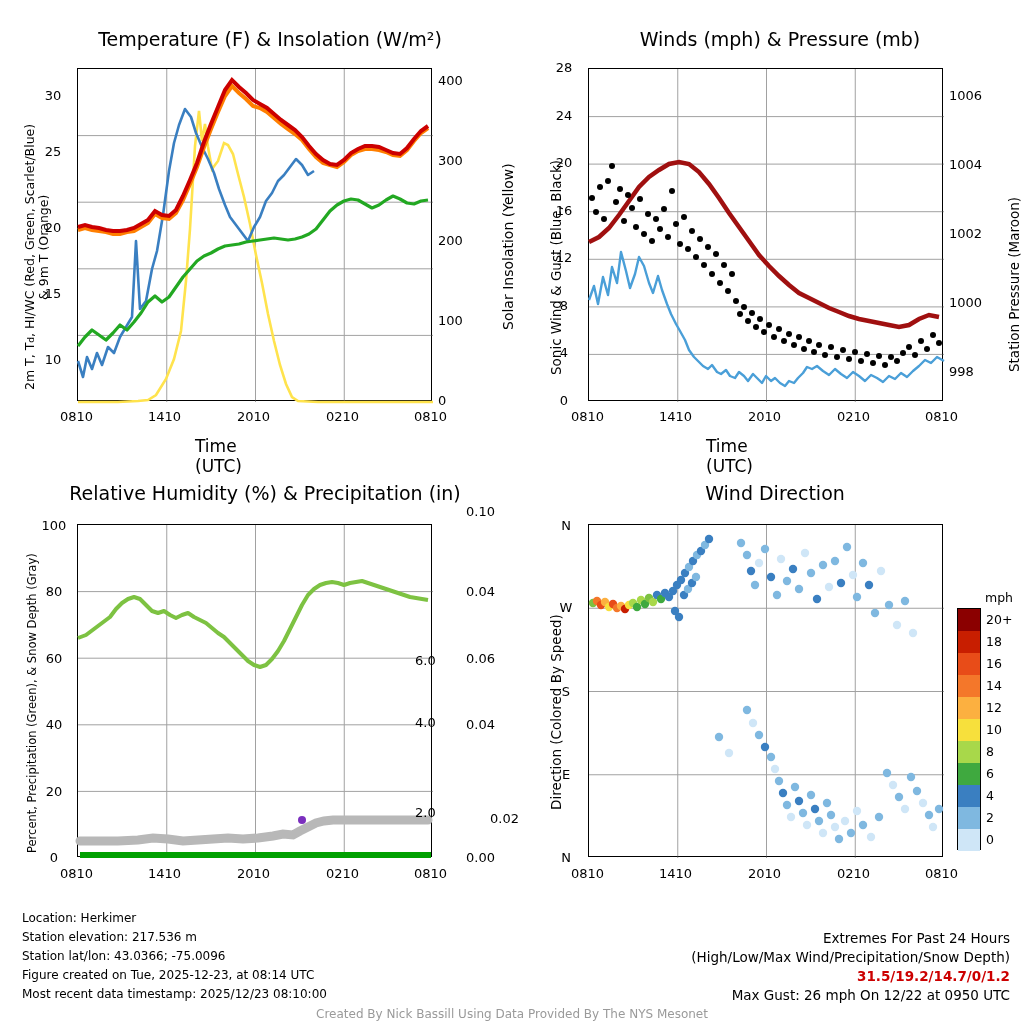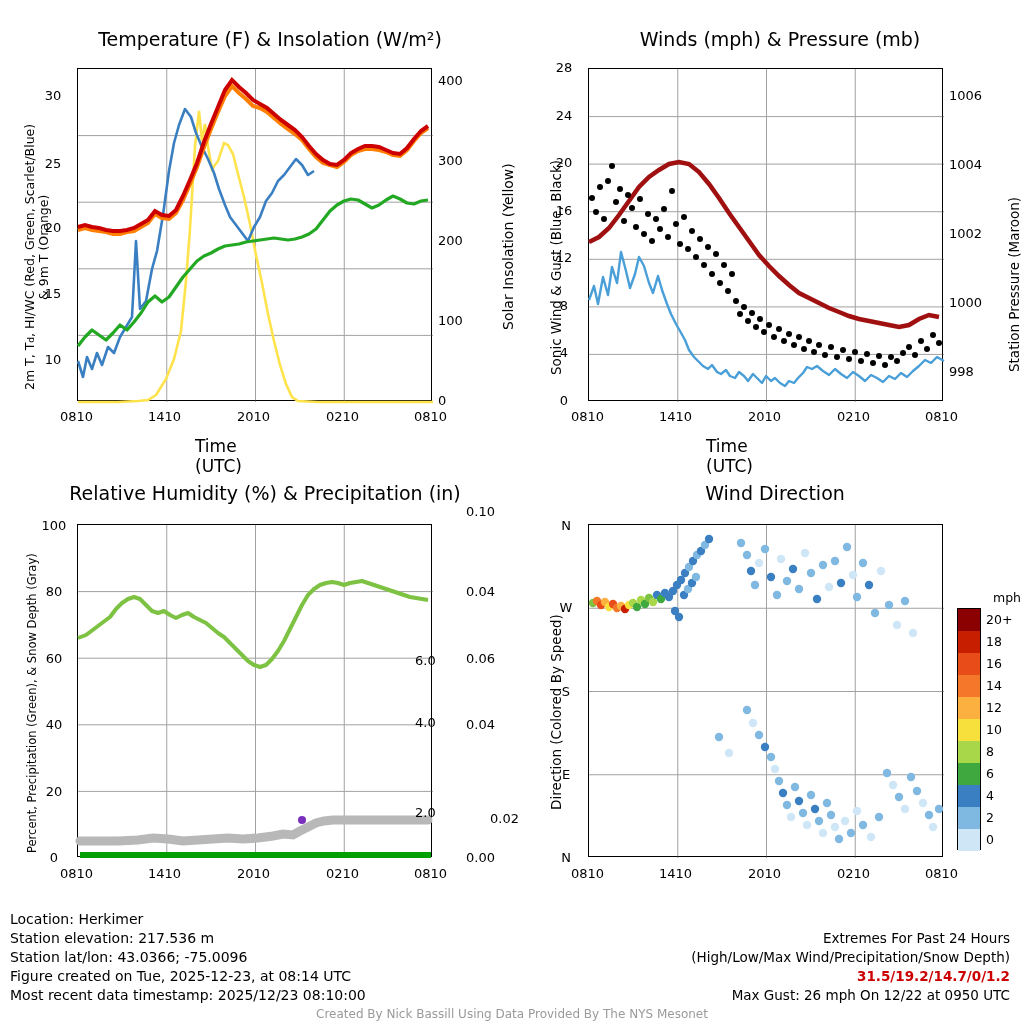"25" div.tick { top: 156px -> 144px }
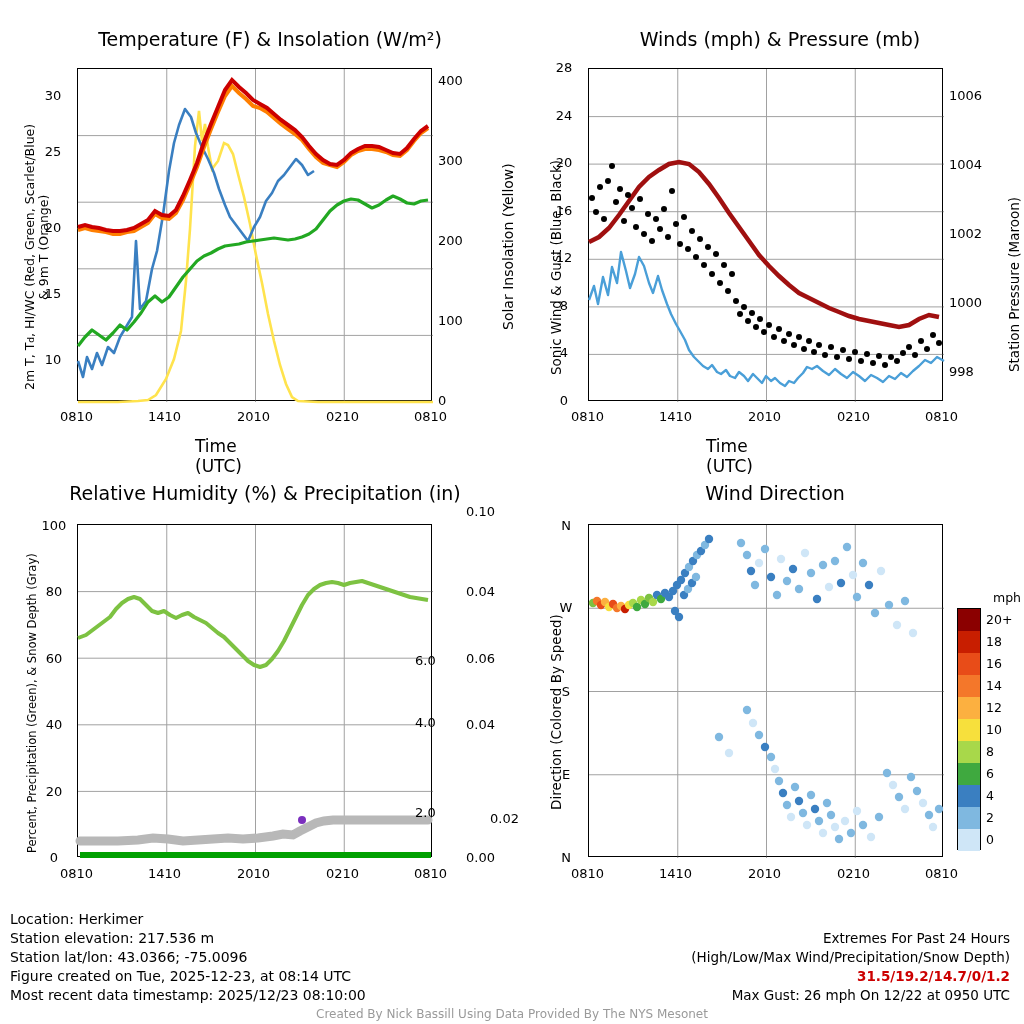"mph" div.legend-label { margin-left: 8px -> none }
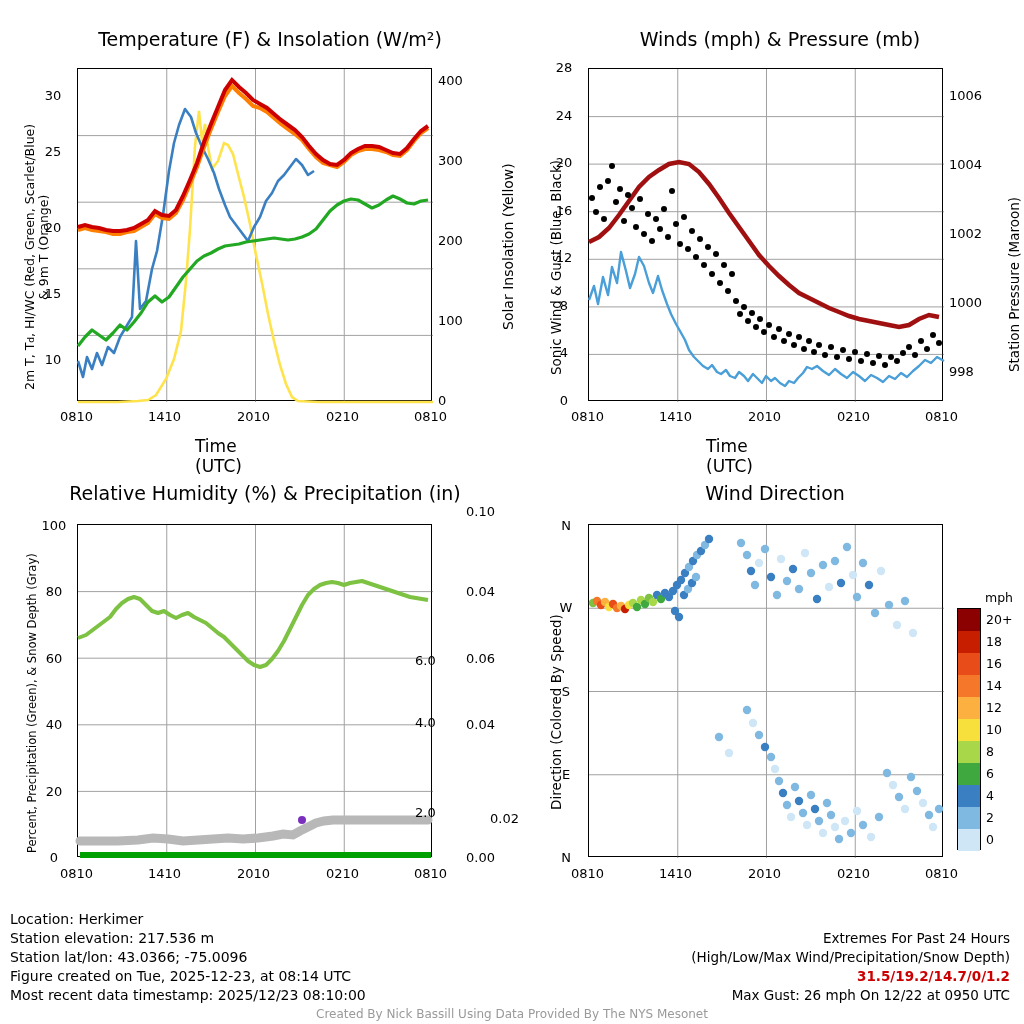"Location: Herkimer" .footer-left { font-size: 14px -> 12px; left: 10px -> 22px }
